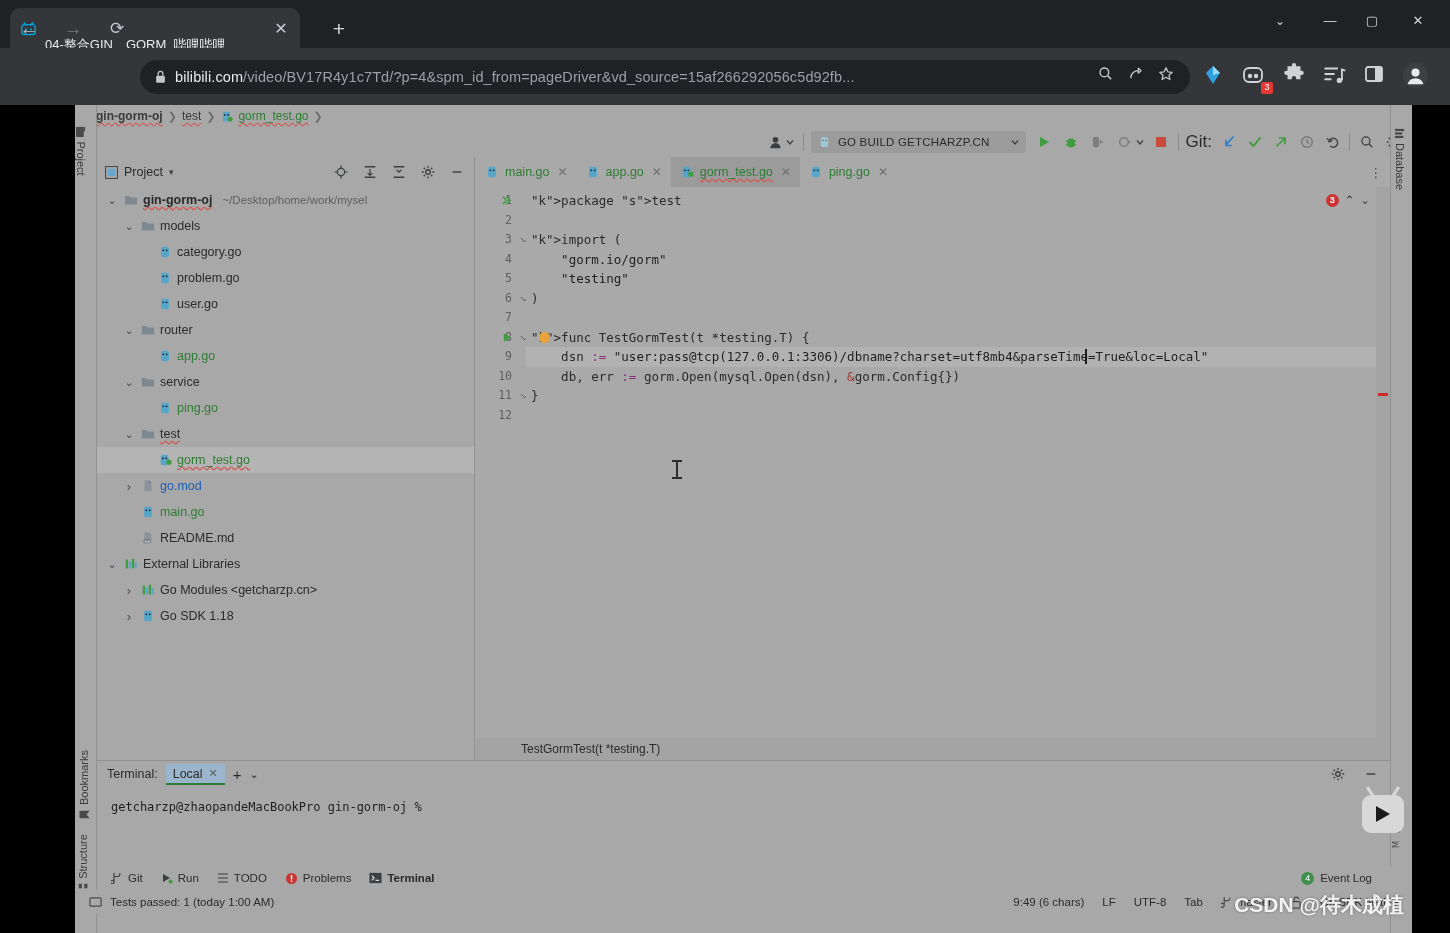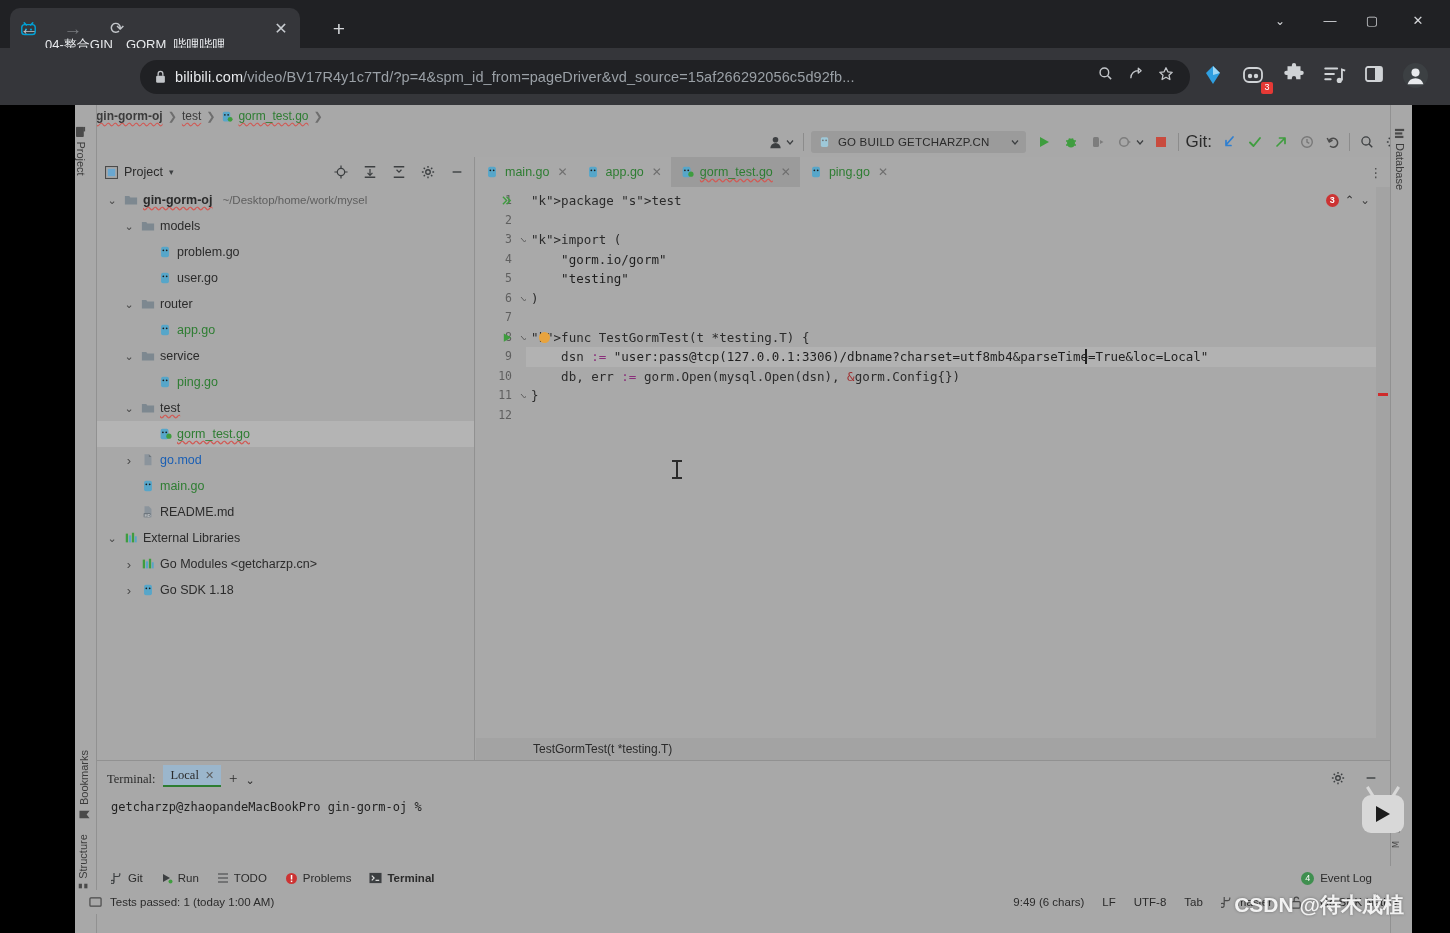"category.go" div.trow { html: none -> <div> <span></span> <span> <svg> <rect></rect> <circle></circle> <circle></circle> </svg> </span> <span>category.go</span> </div> }
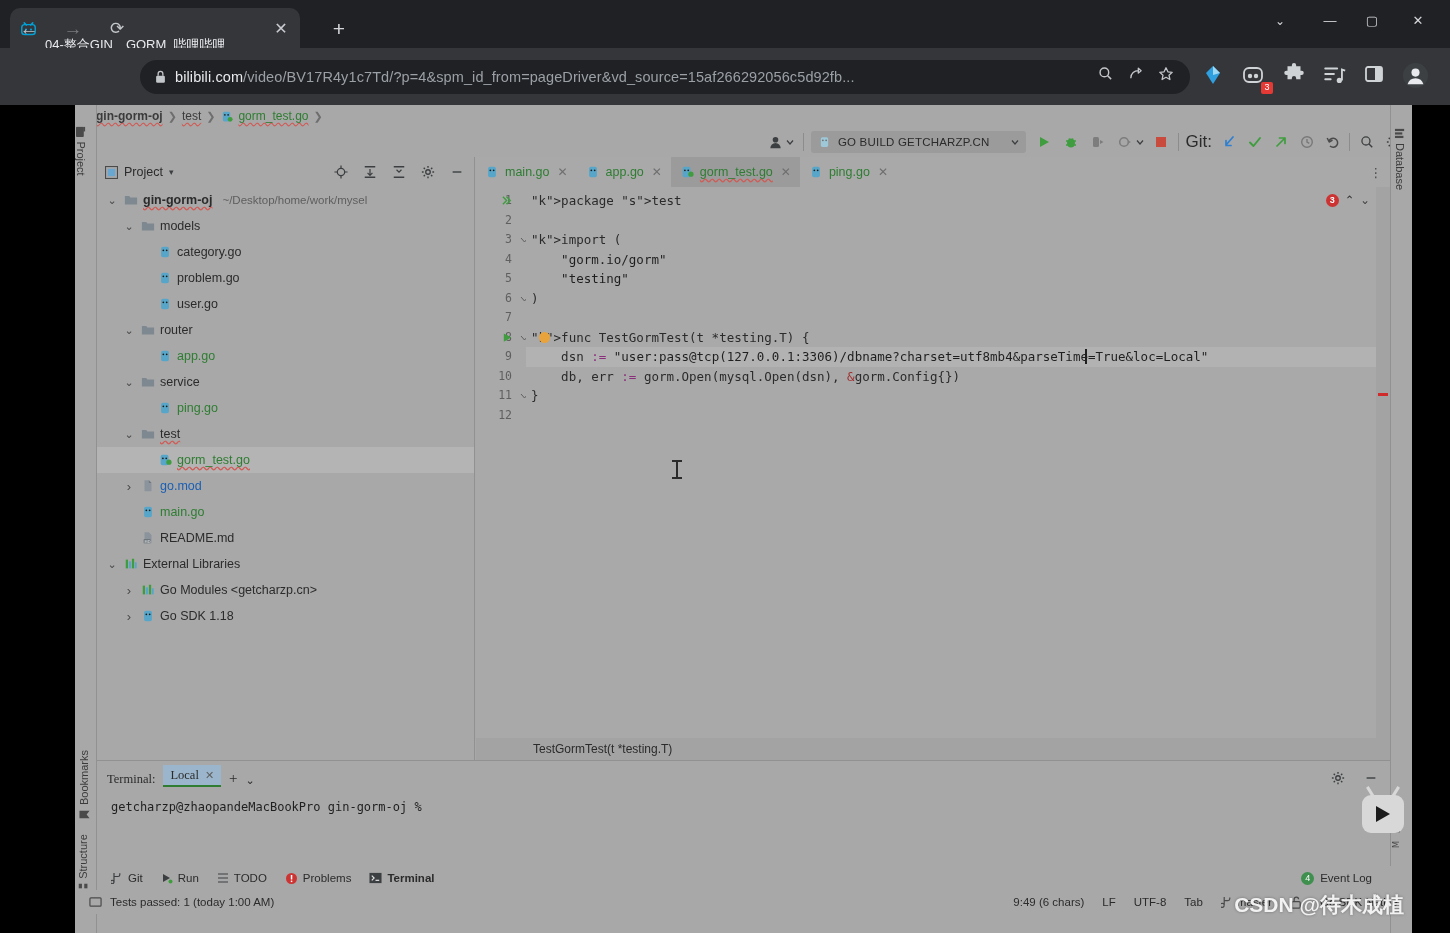"TestGormTest(t *testing.T)" .ed-crumb { padding-left: 57px -> 45px }
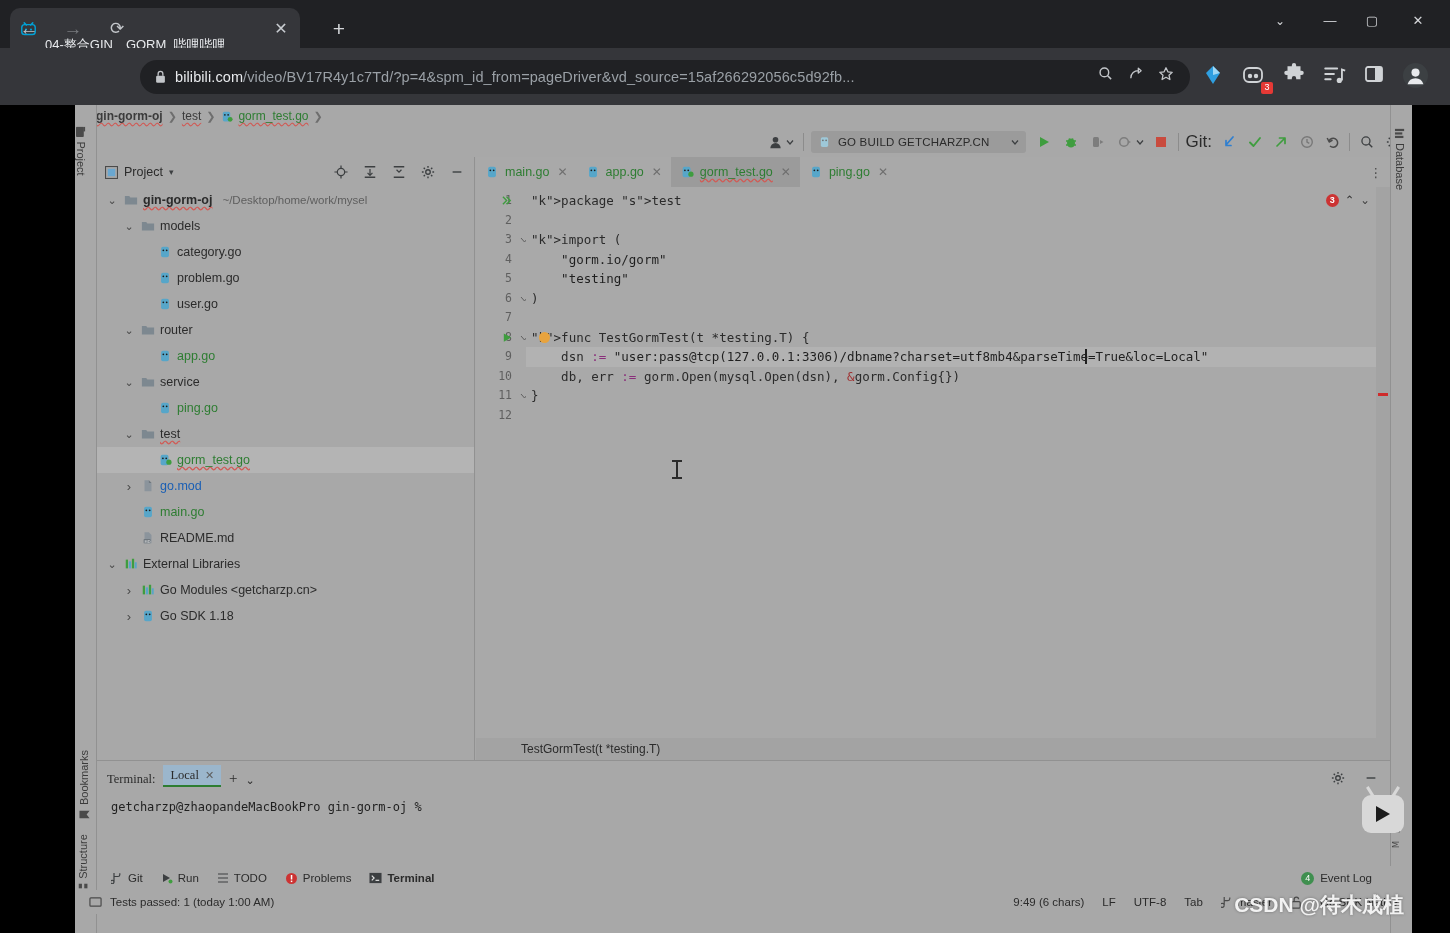"Terminal:" .term-head { align-items: flex-end -> center; font-family: Liberation Serif, serif -> none }
